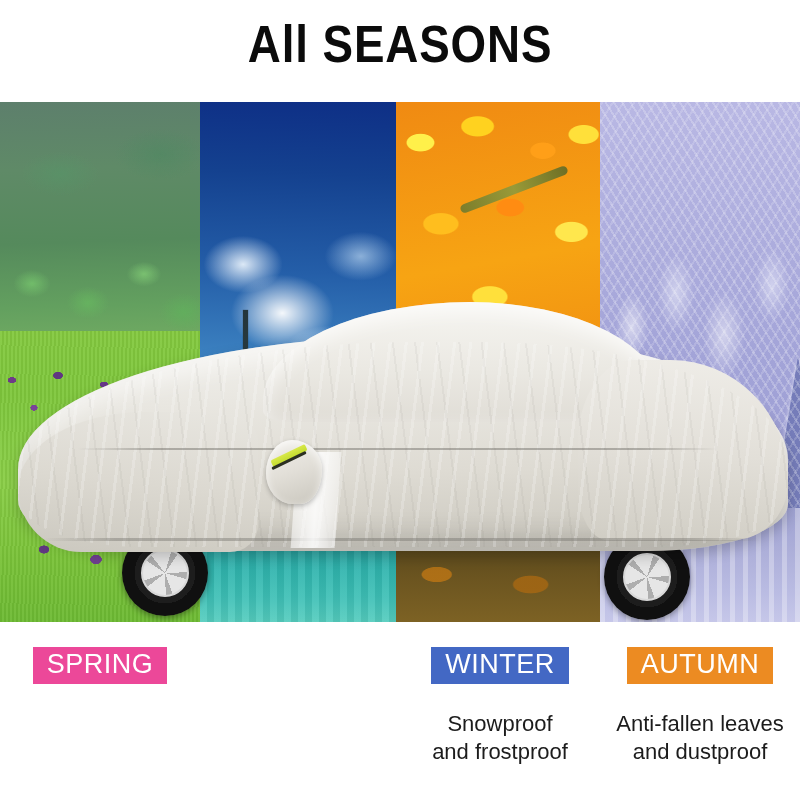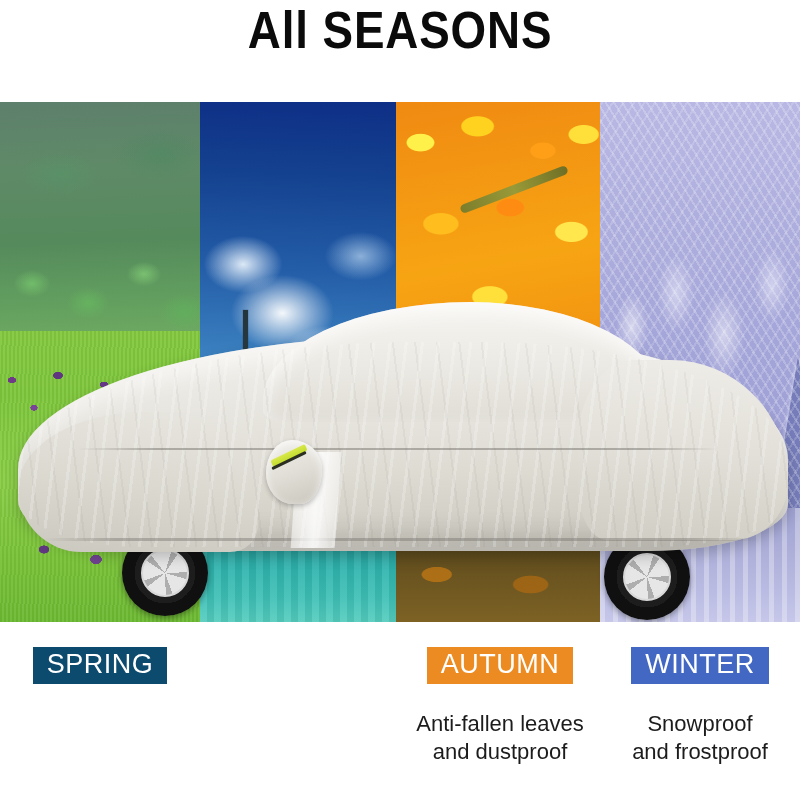"All SEASONS" .title-bar { align-items: flex-start -> center }
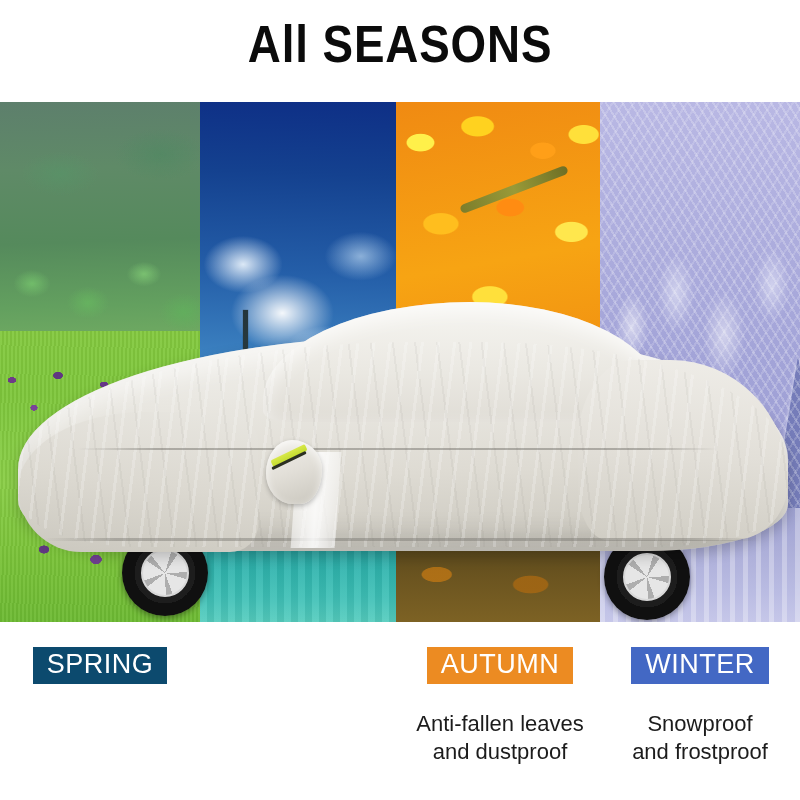"SPRING" span.season-badge { background-color: #0c4a6e -> #ec4899 }
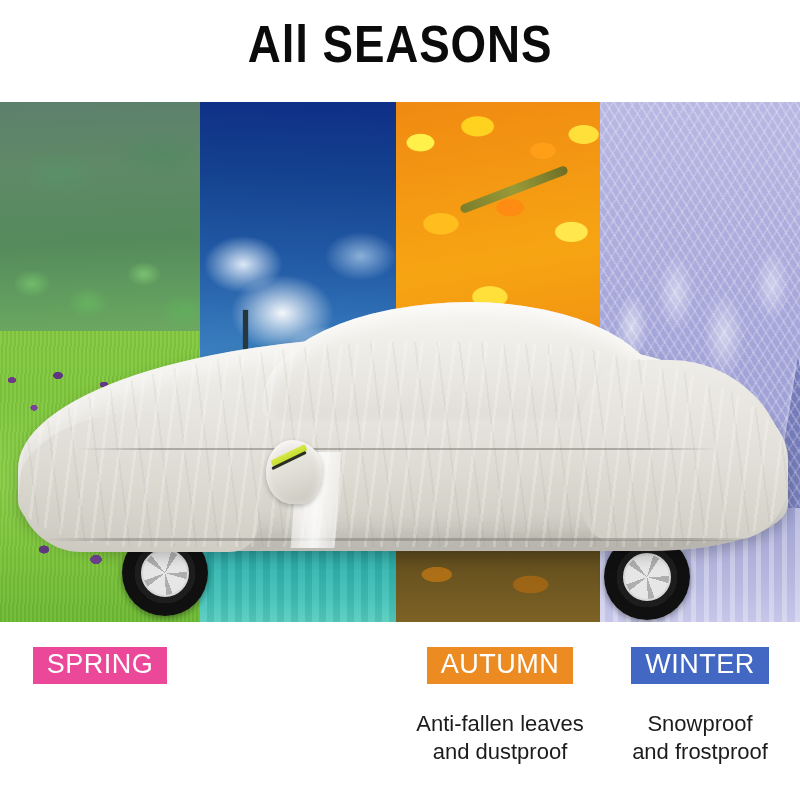"AUTUMN" div.season-col { order: before "WINTER" -> after "WINTER" }
